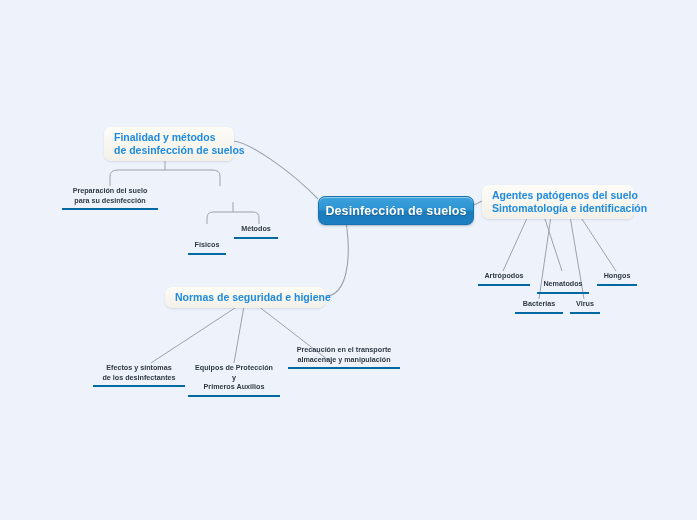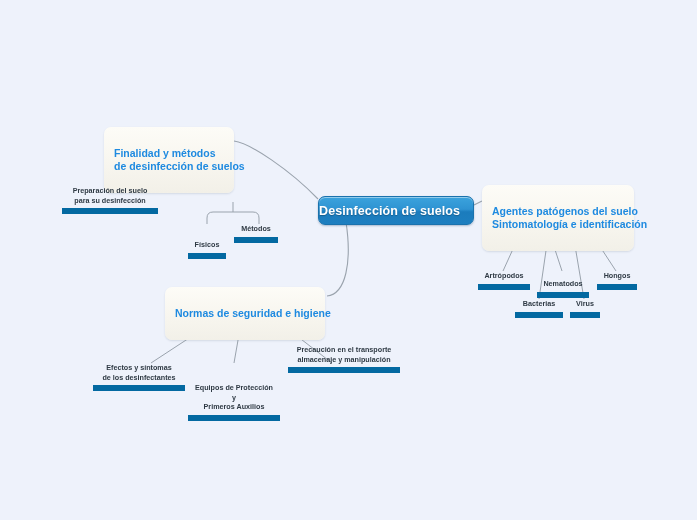"Finalidad y métodos" .branch-node { padding: 20px 10px -> 4px 10px }
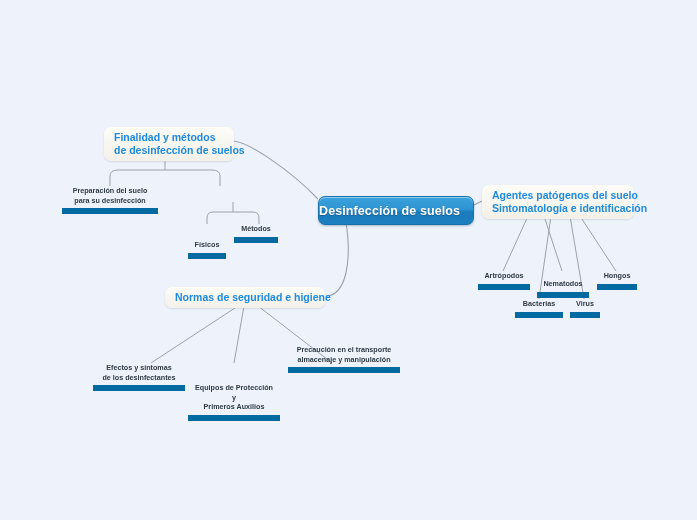"Preparación del suelo" .leaf-node { border-bottom: 6px solid #0369a1 -> 2px solid #0369a1 }
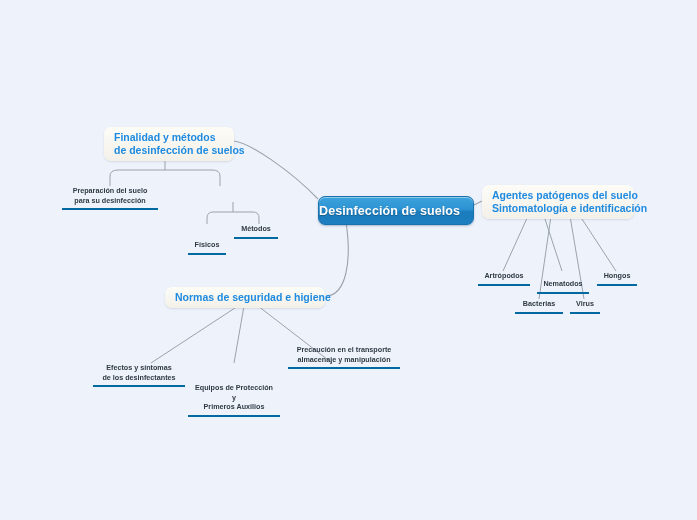"Desinfección de suelos" .root-node { justify-content: flex-start -> center }
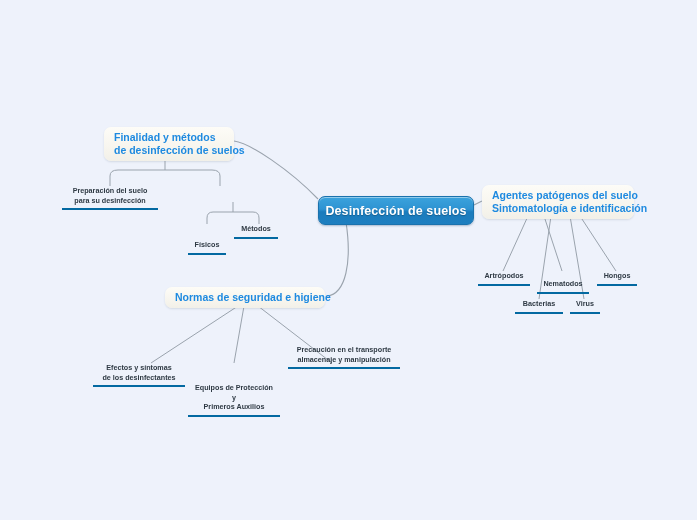"Equipos de Protección" div.leaf-node { margin-top: 20px -> none }
